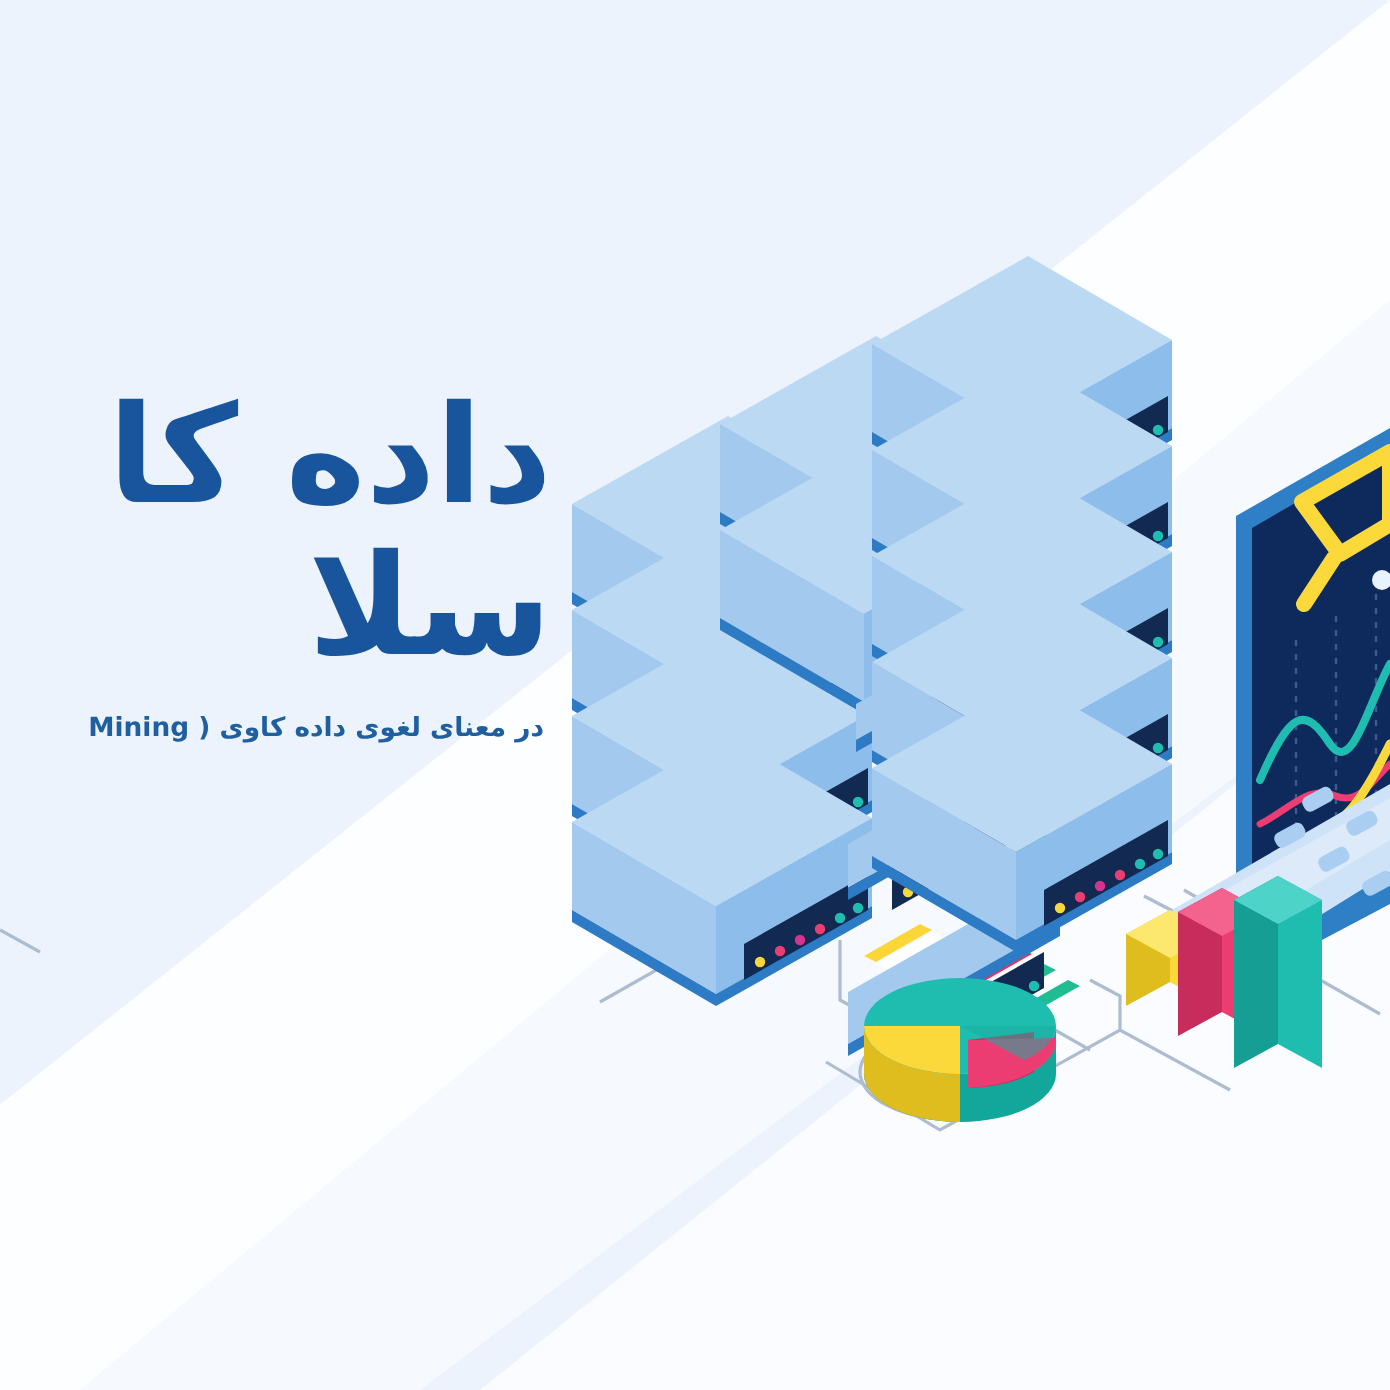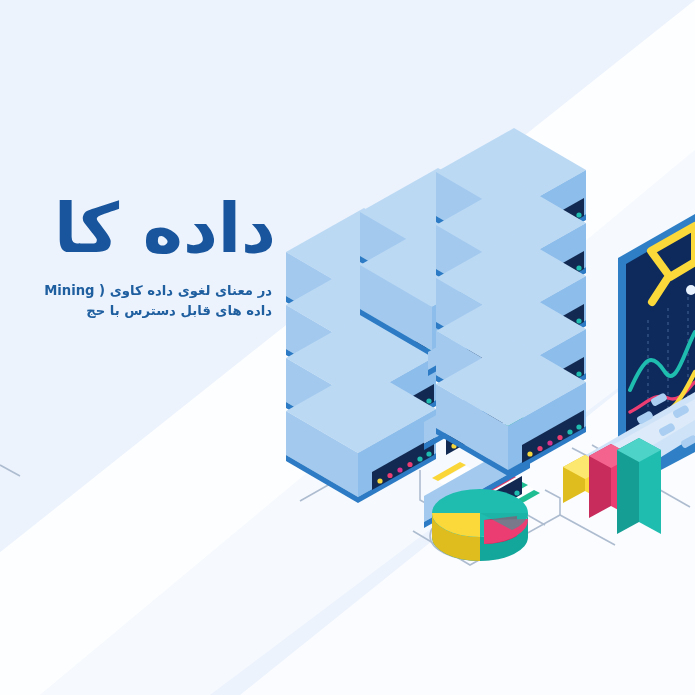"سلا" div.headline { html: none -> <div>سلا</div> }
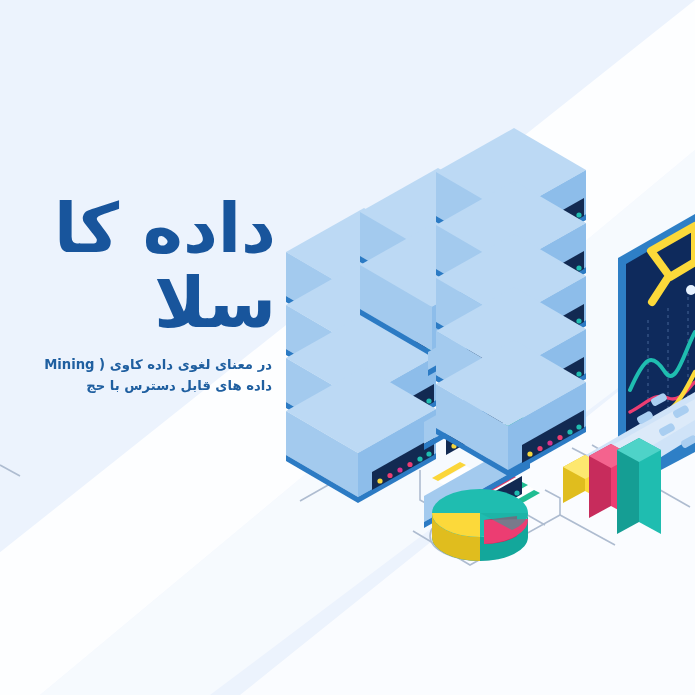"داده های قابل دسترس با" span.ln { html: <span>داده های قابل دسترس با حج</span> -> none }
